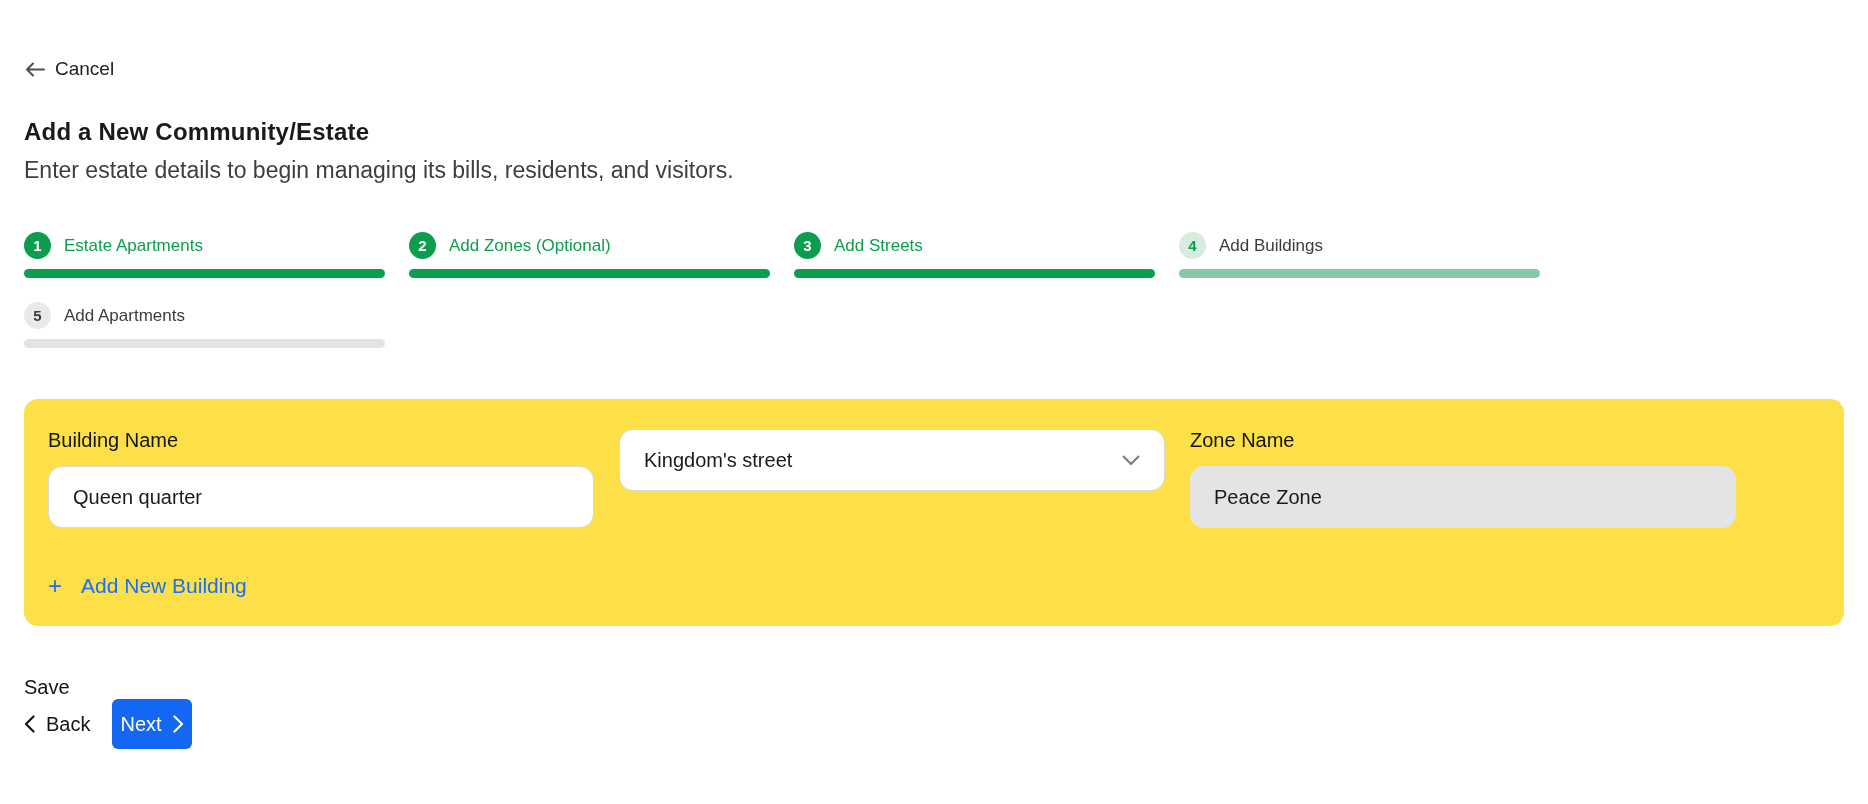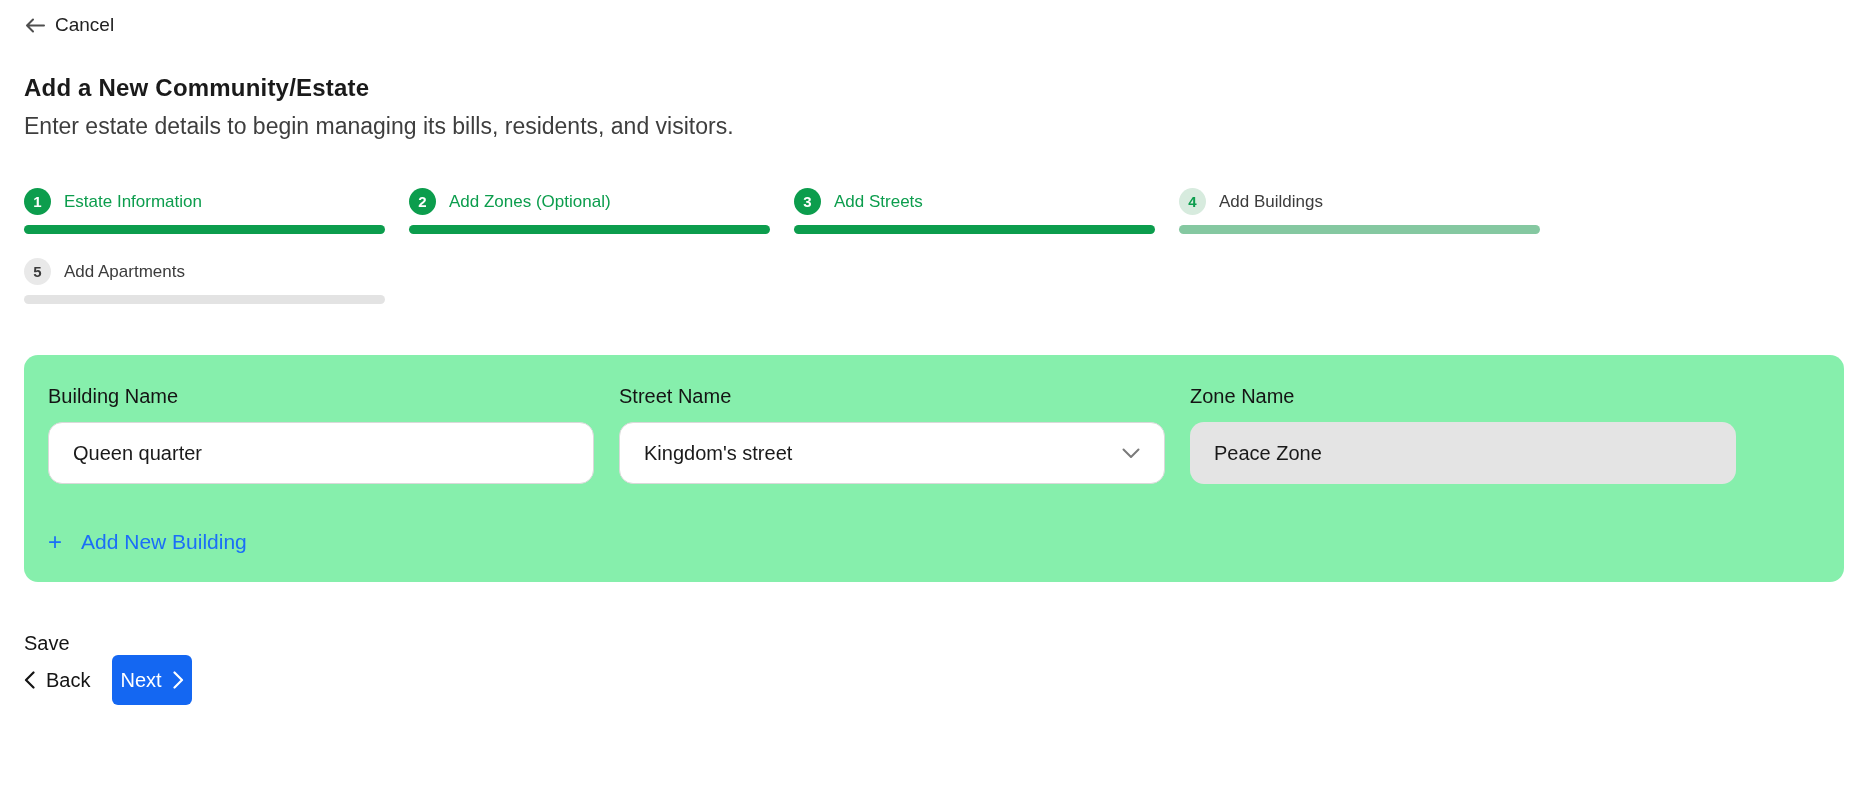"Cancel" .page { margin-top: none -> 44px }
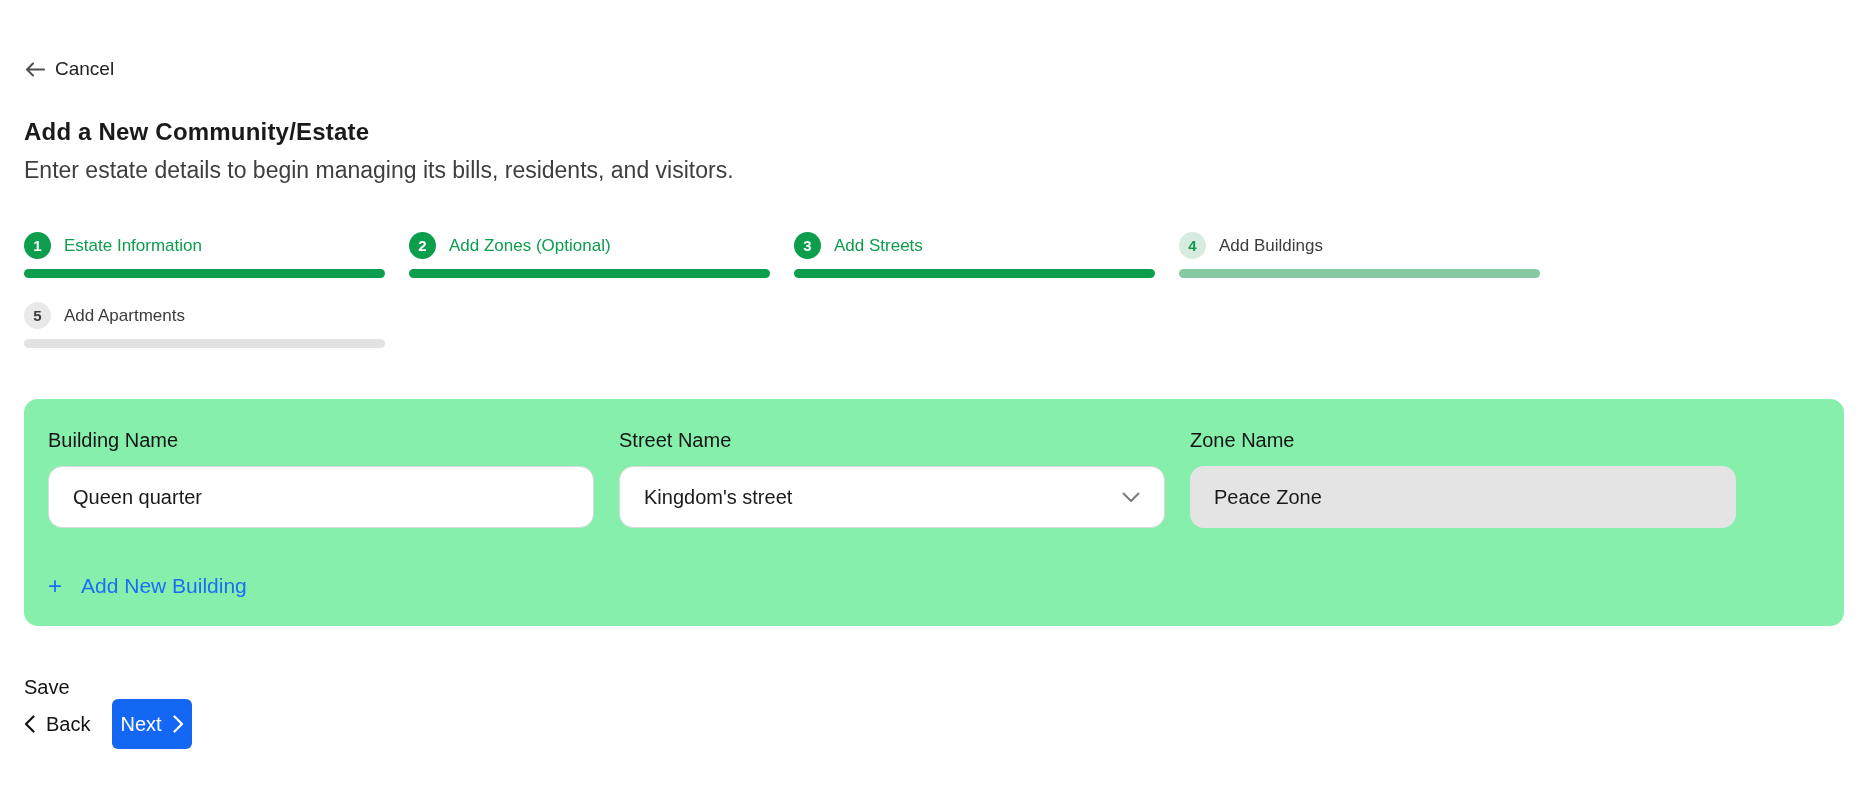"Estate Information" div.step-label { text: Information -> Apartments }
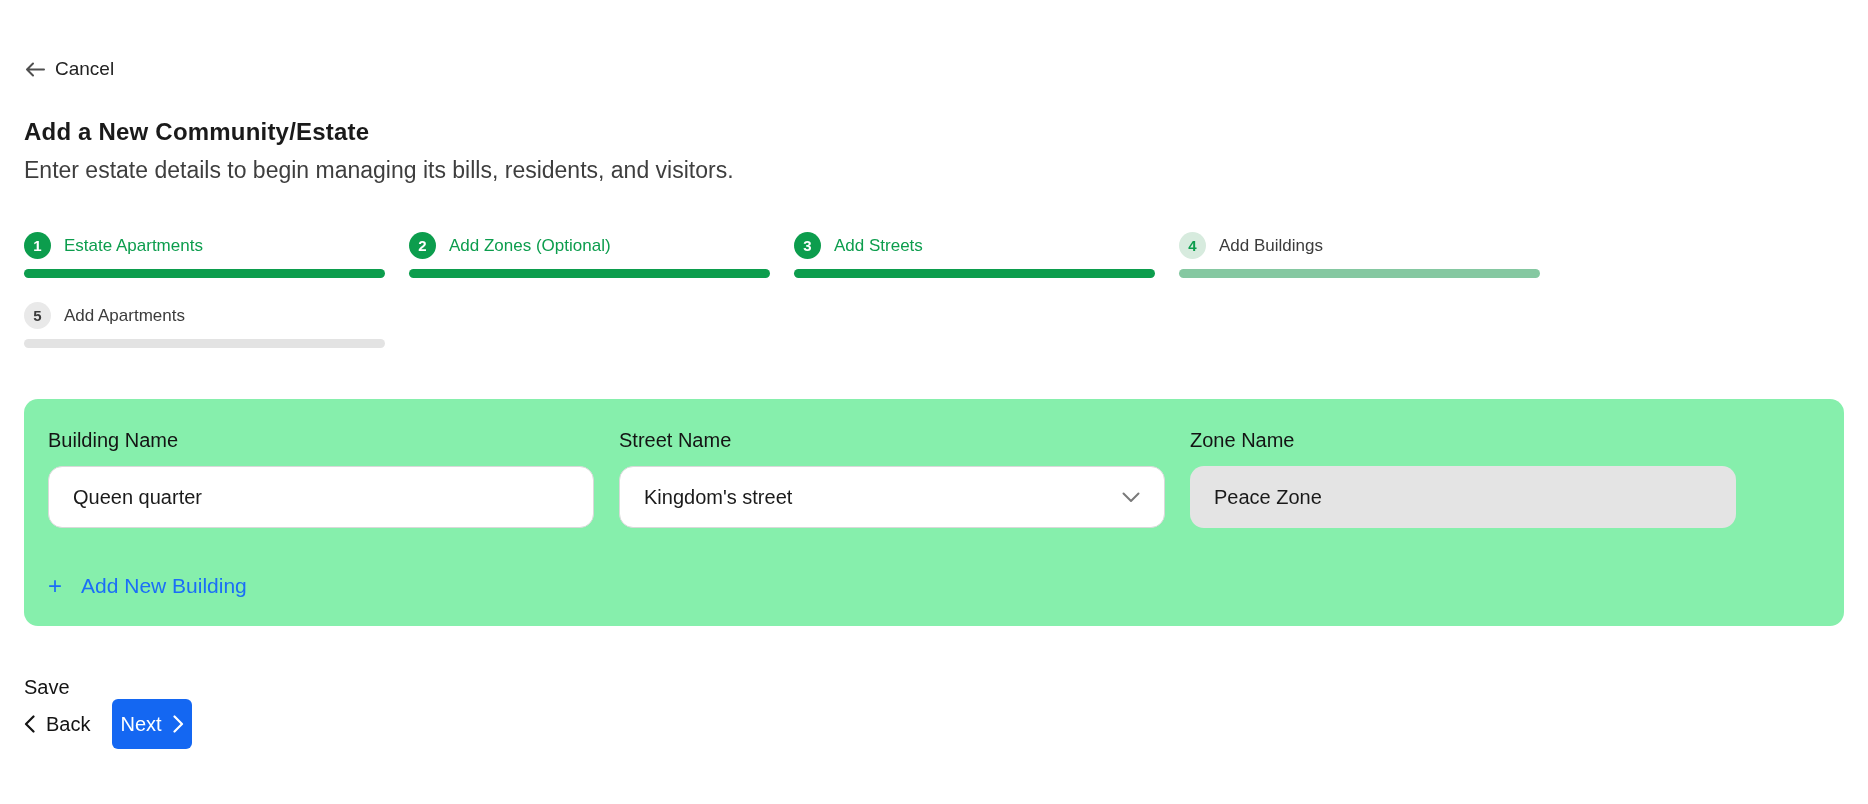"Building Name" .card { background: #86efac -> #fde047 }
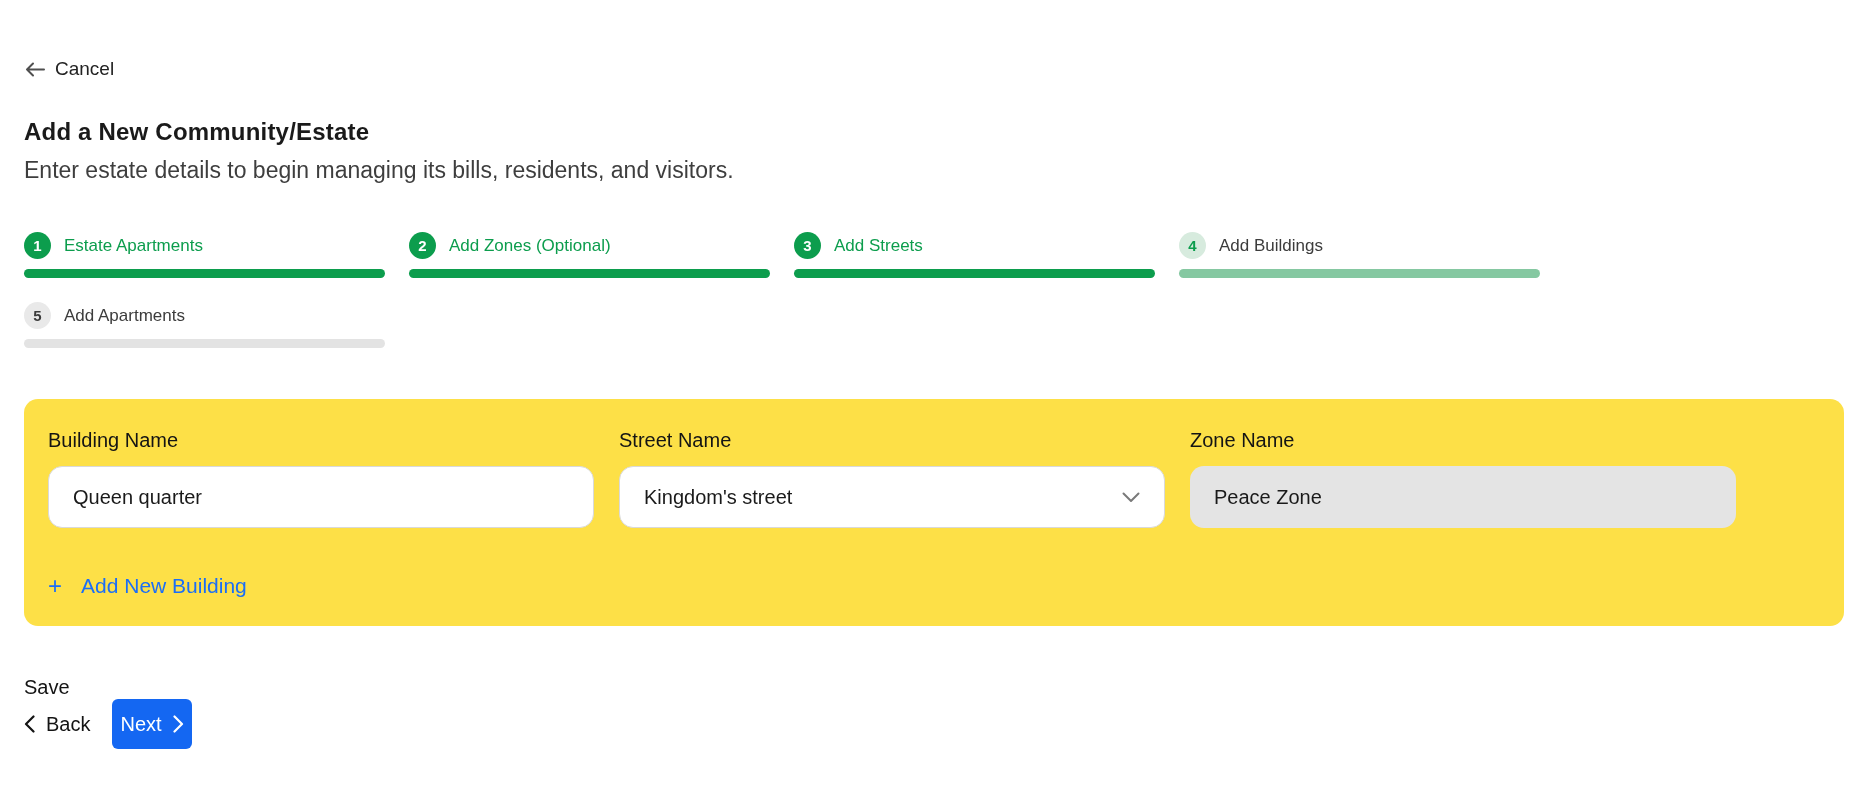"Street Name" div.field-label { html: <div>Street Name</div> -> none }
